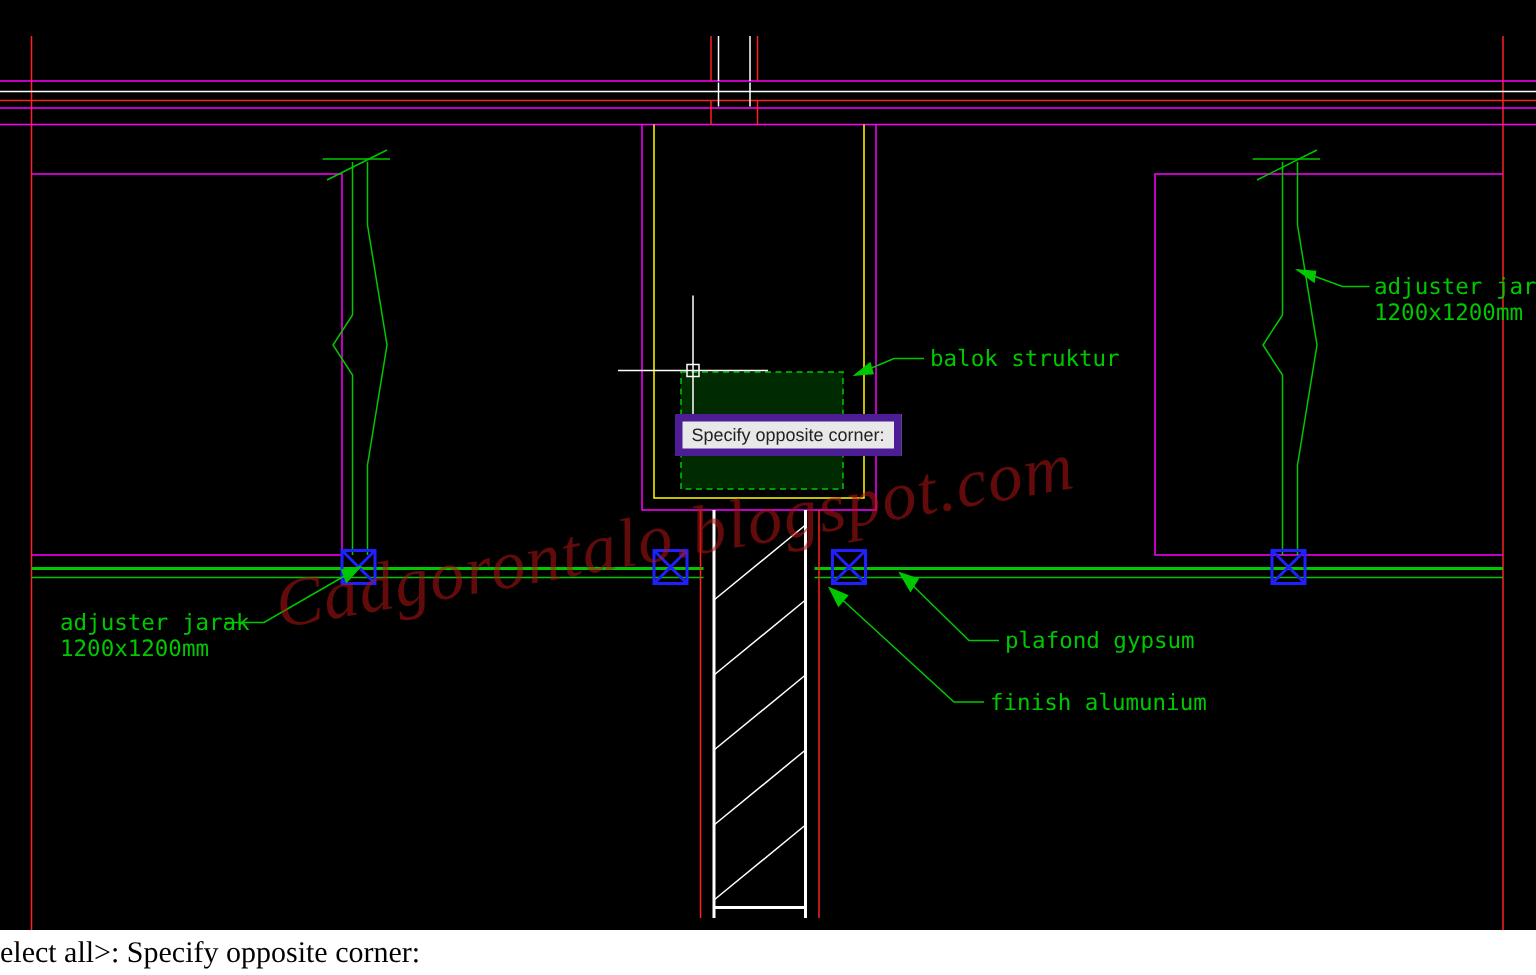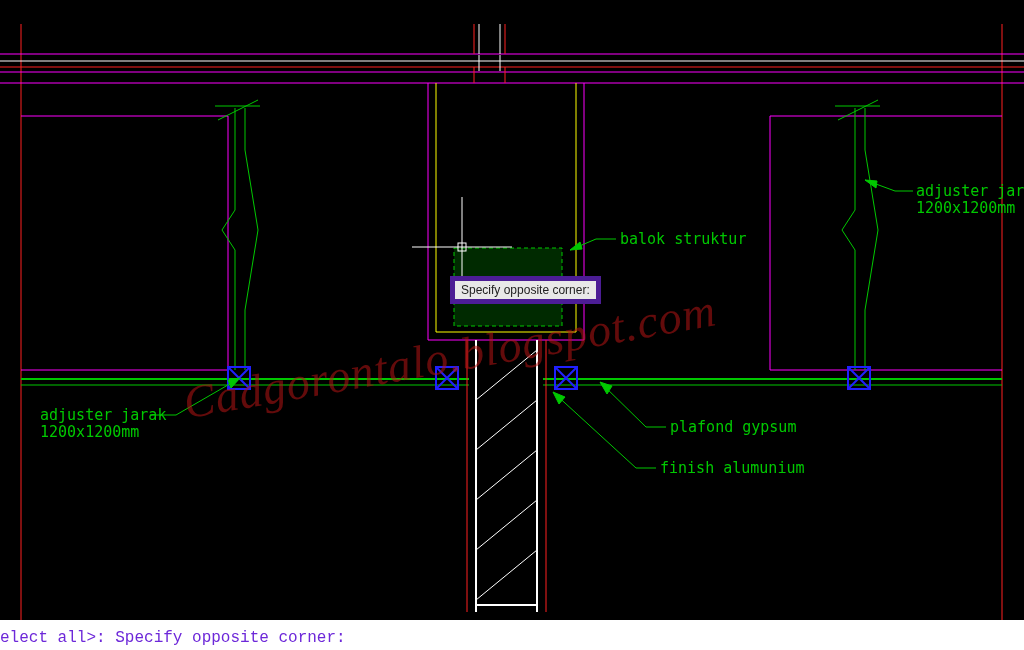"elect all>: Specify opposite corner:" .cmd { color: #6d28d9 -> #000000; font-family: Liberation Mono, monospace -> Liberation Serif, serif; font-size: 16px -> 20px }
